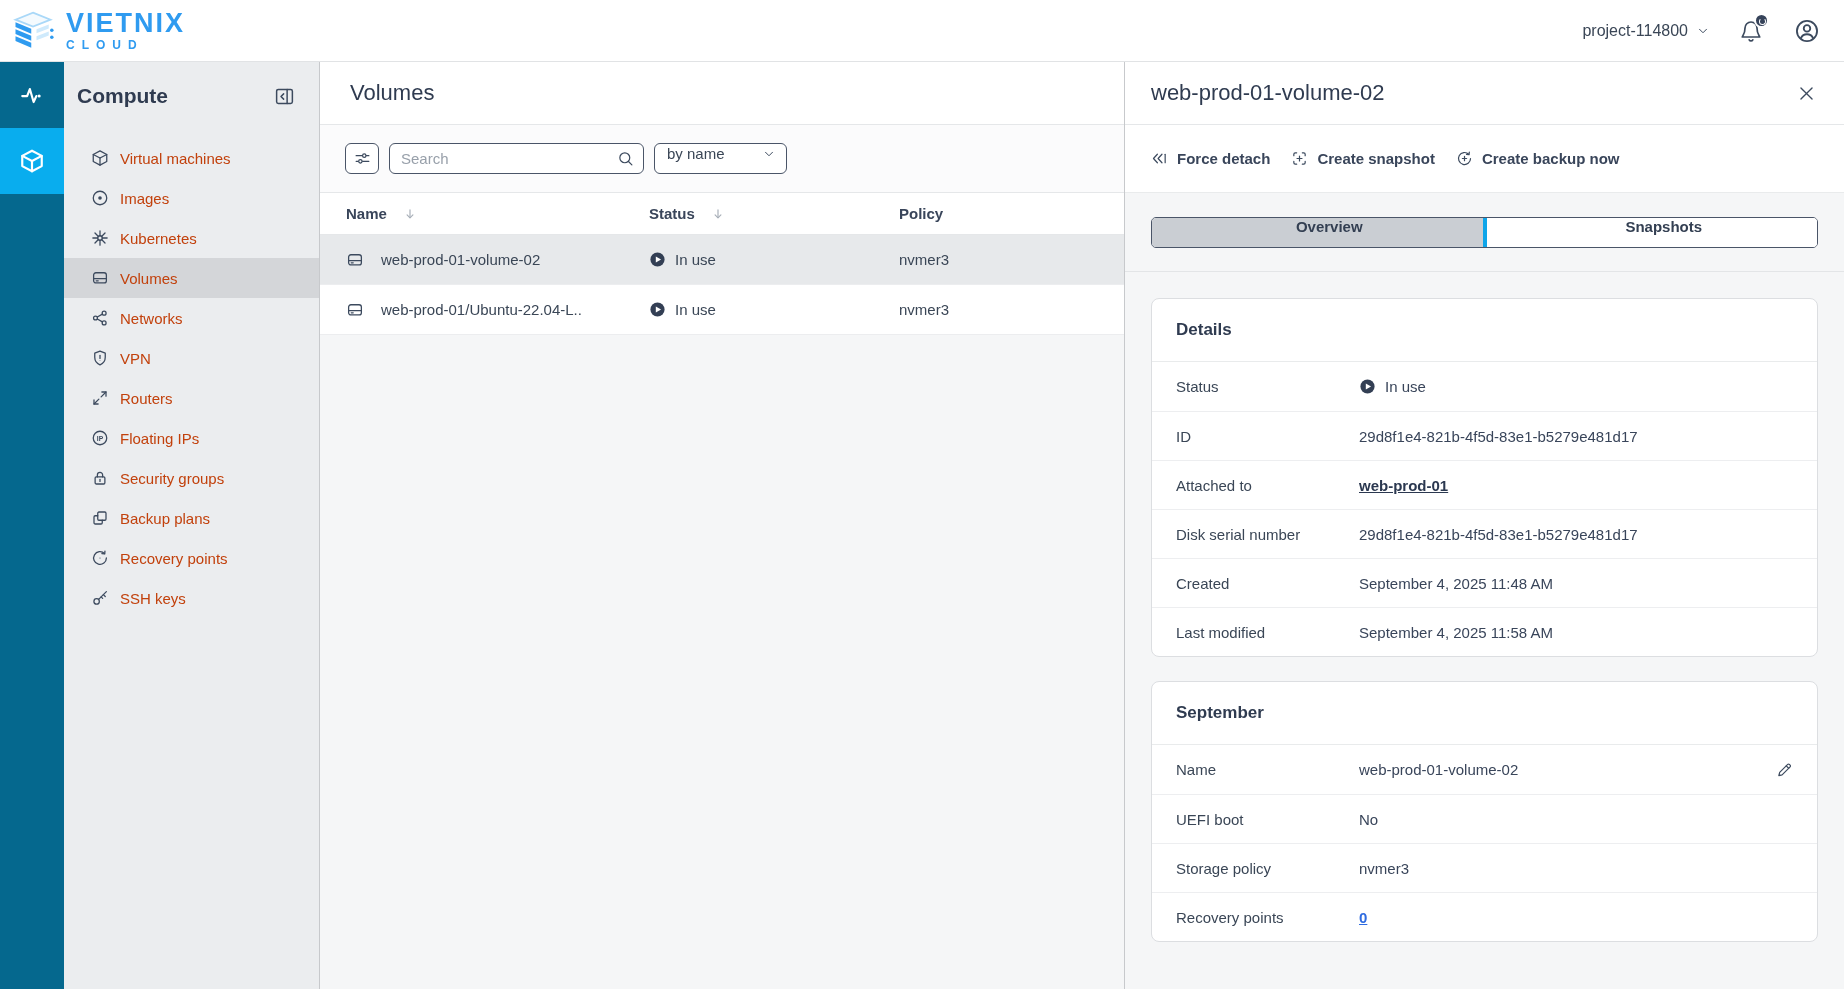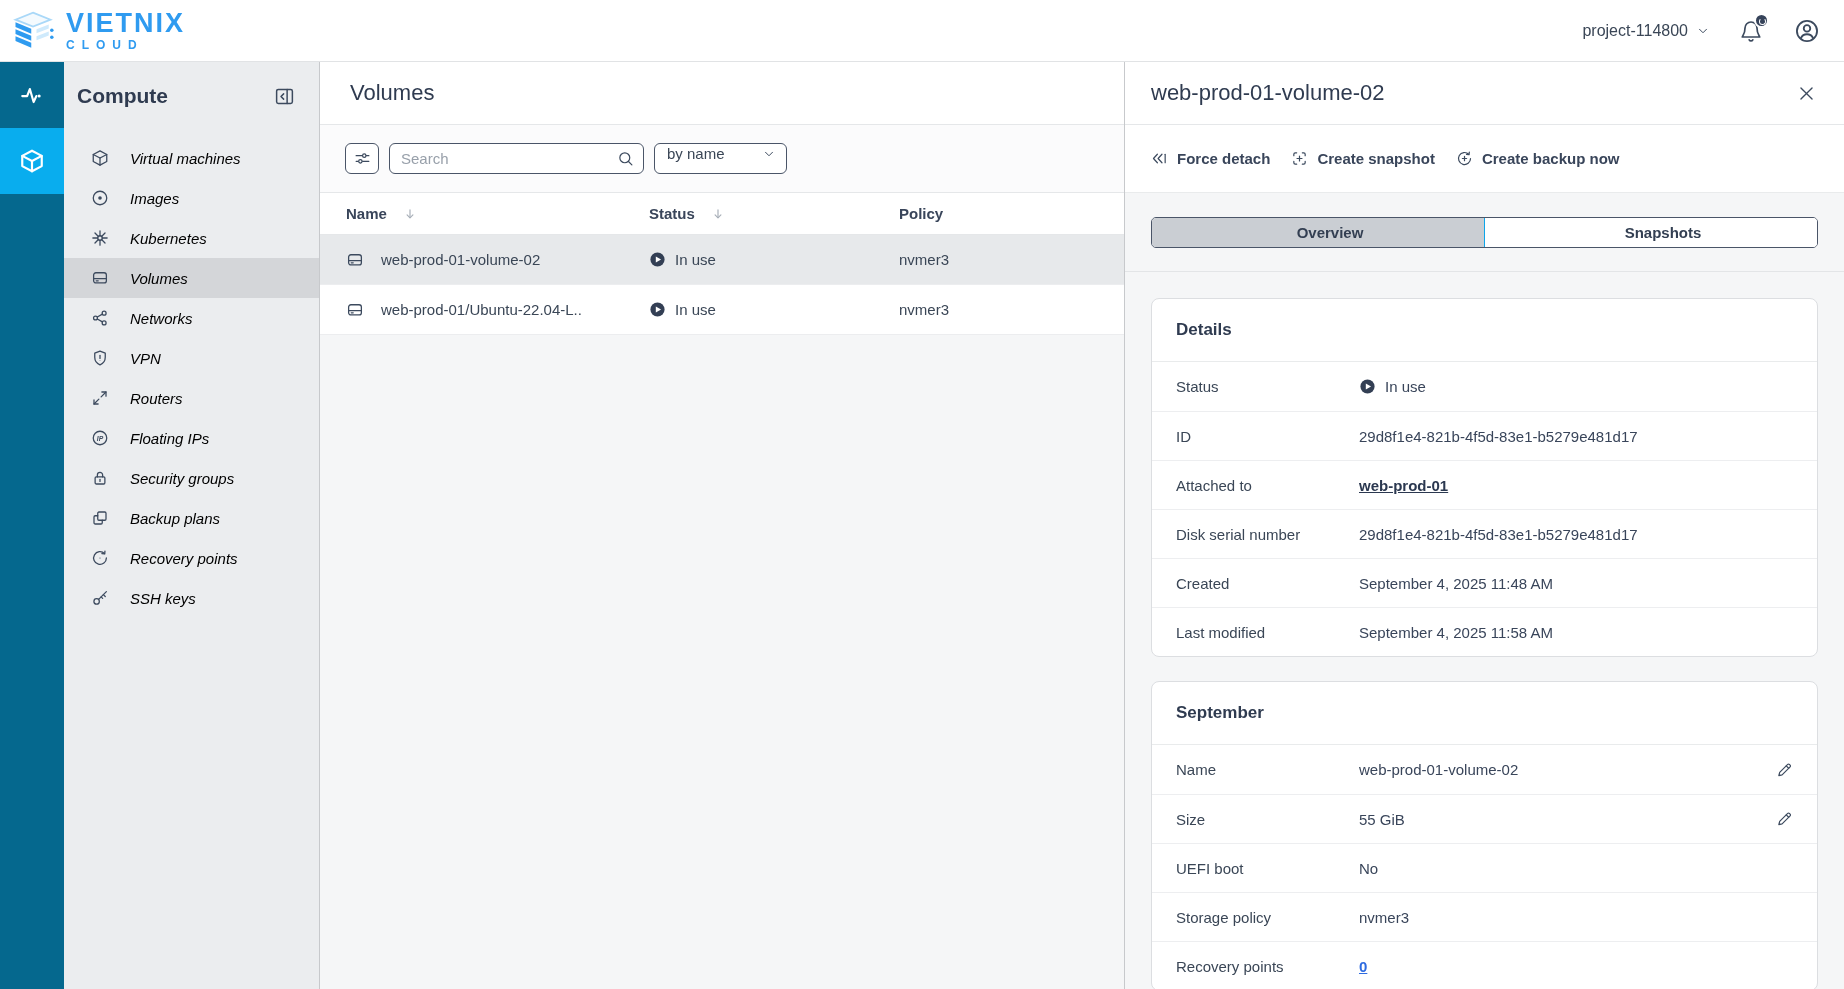"Virtual machines" .nav-item { color: #000000 -> #c2410c; font-style: italic -> none; gap: 21px -> 11px }
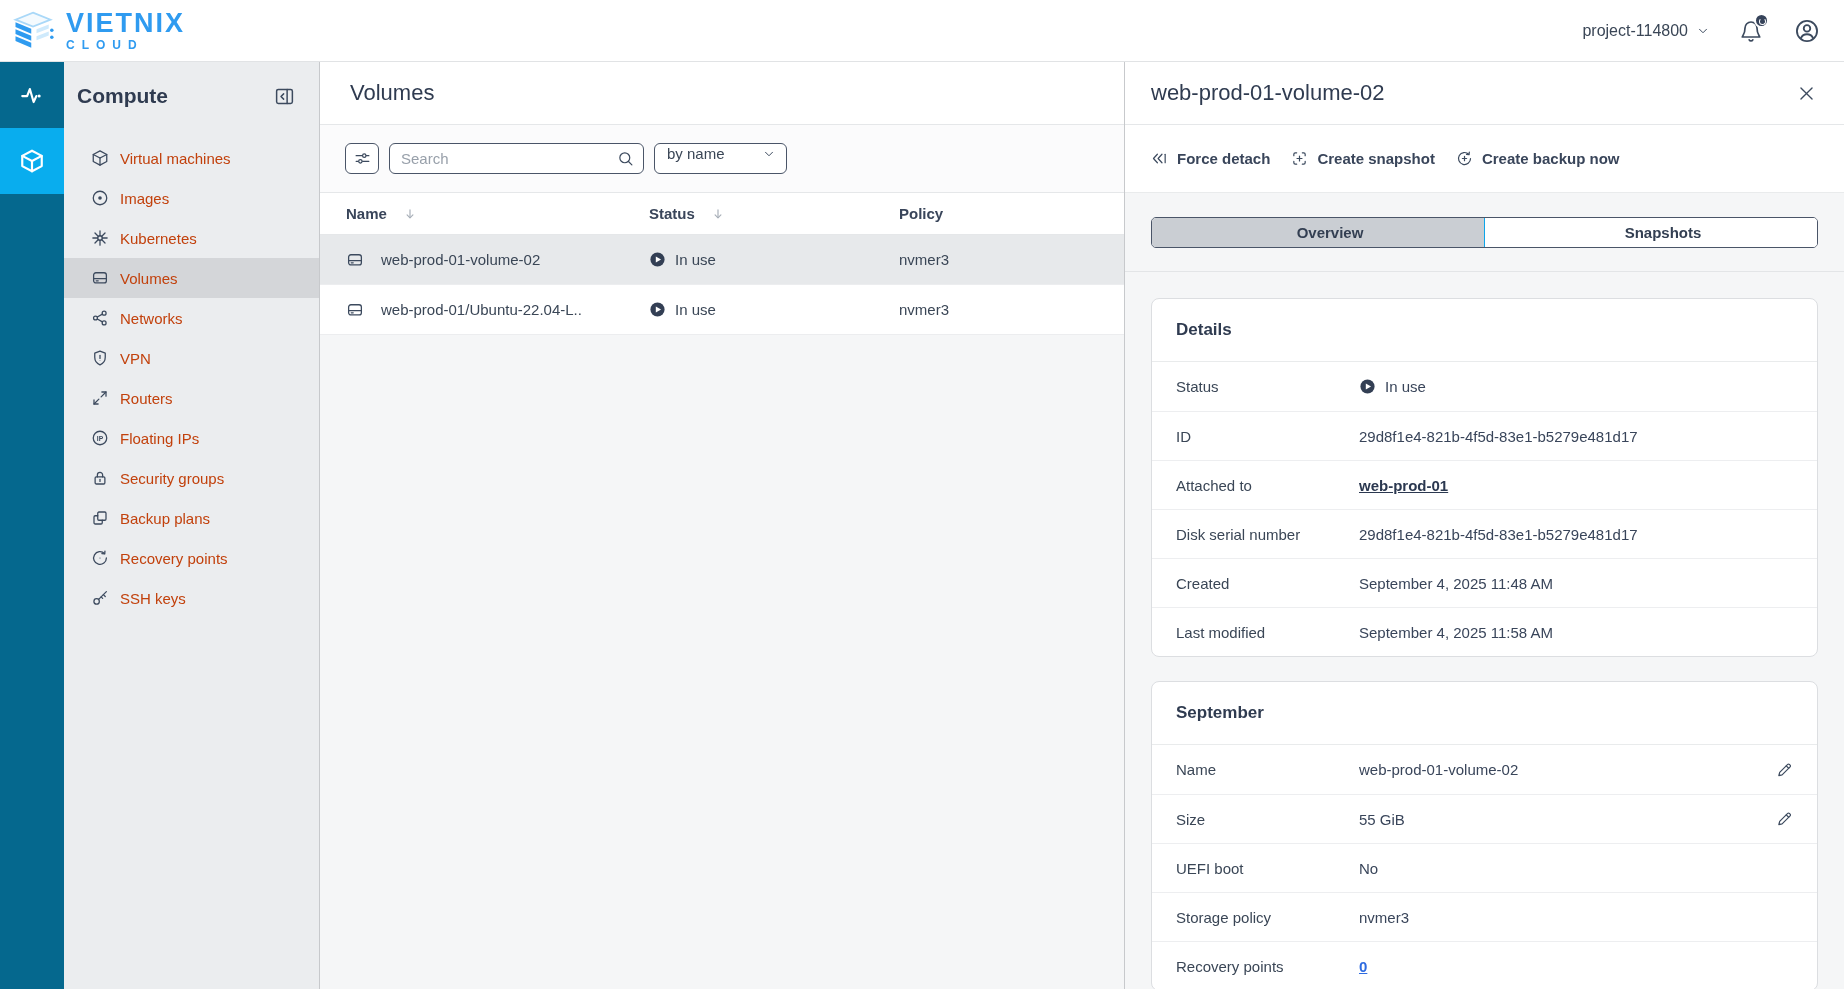"Overview" .seg { align-items: center -> flex-start }
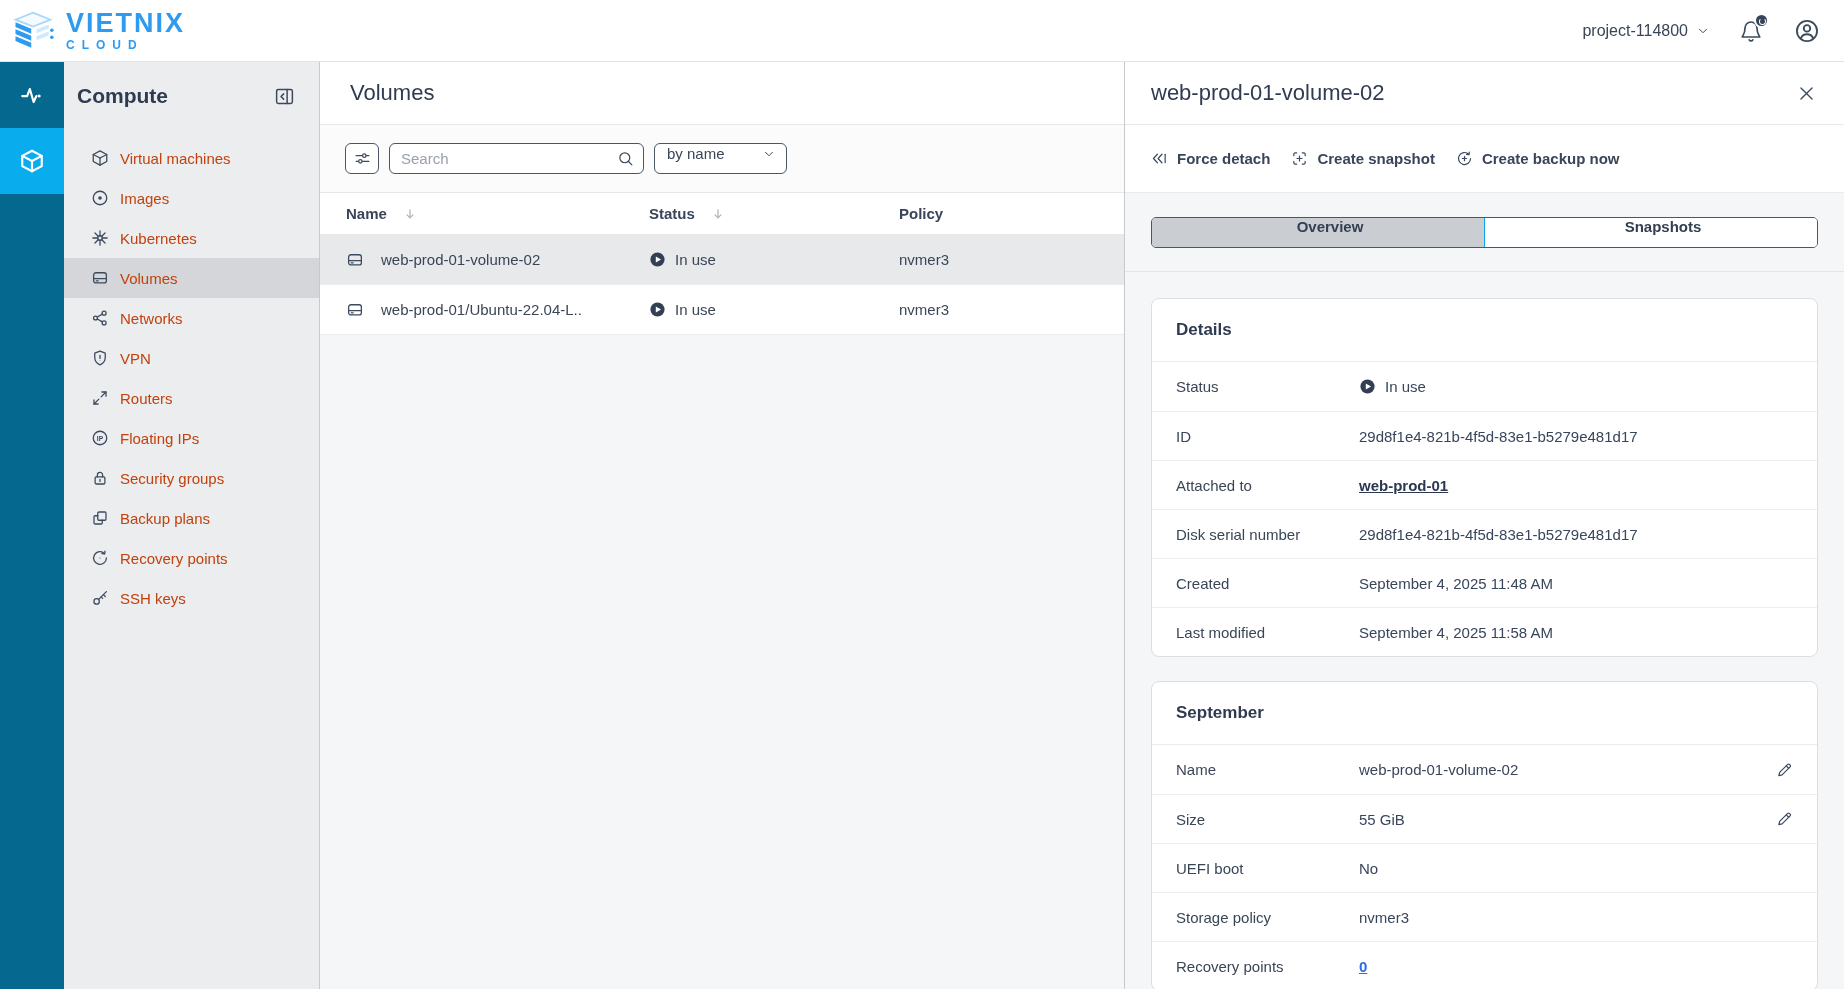"Snapshots" .seg + .seg { border-left: 1px solid #0ea5e9 -> 4px solid #0ea5e9 }
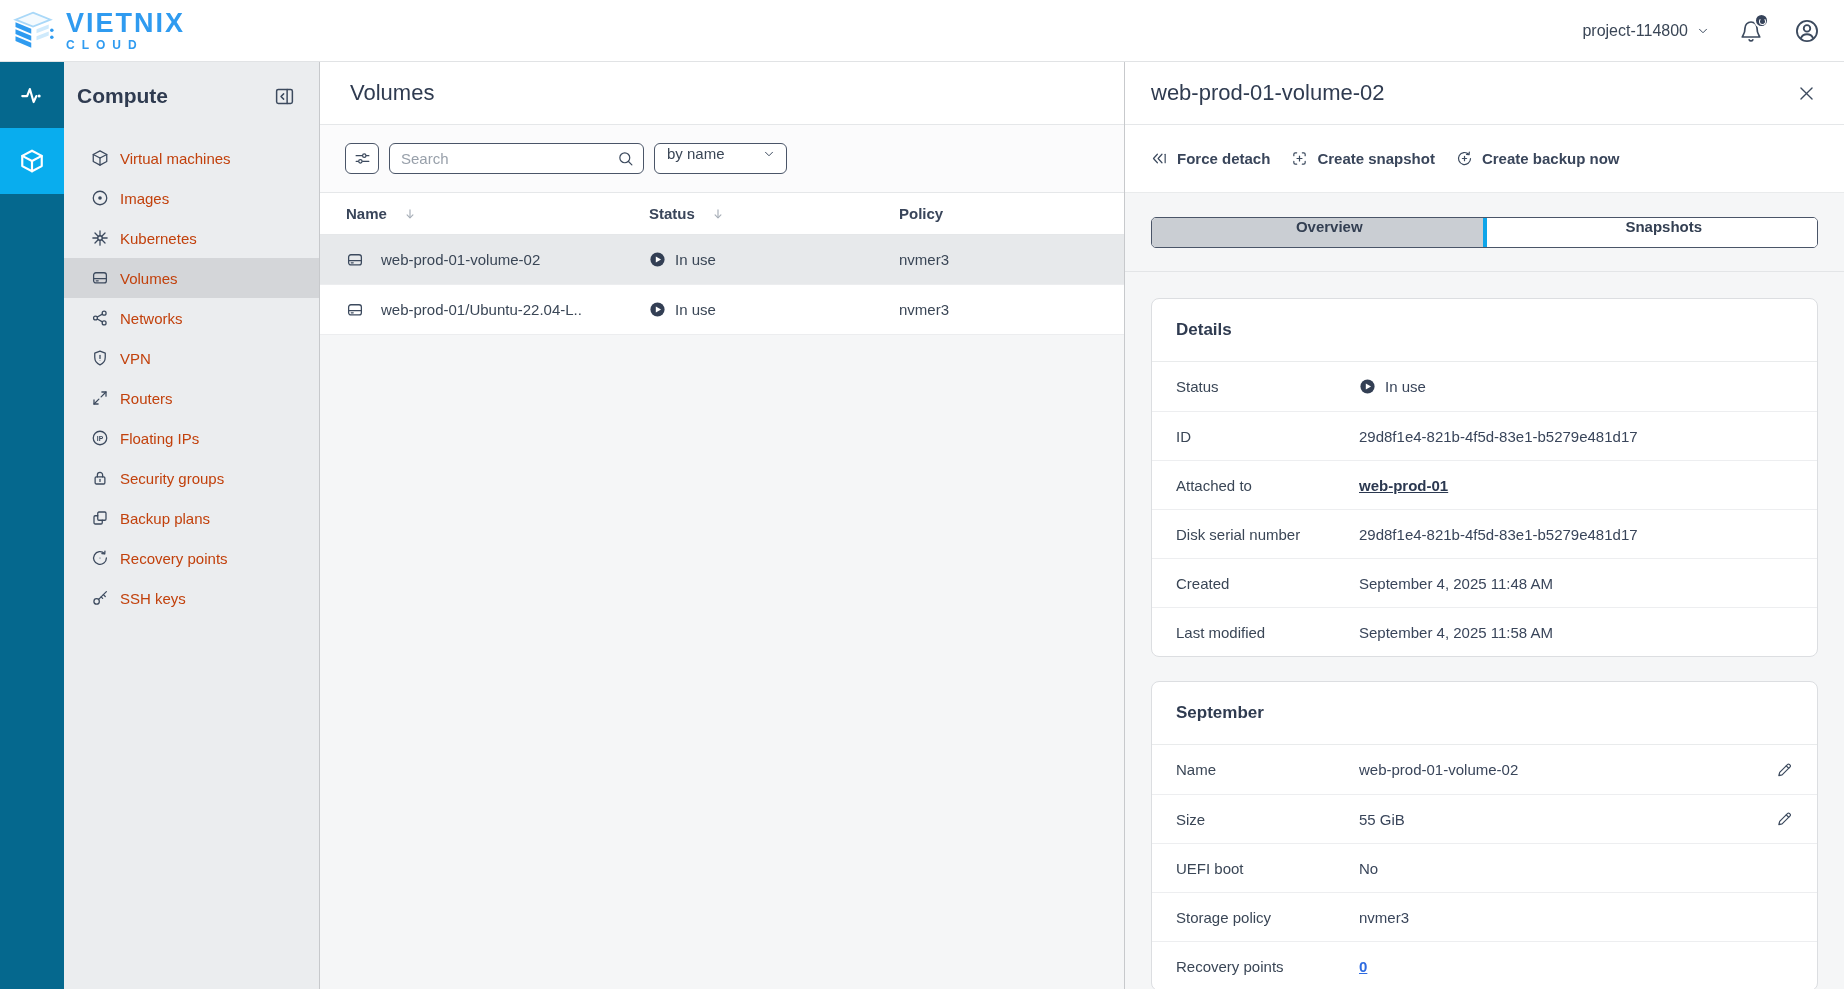"Size" div.kv { html: <div> <span>Size</span> <span>55 GiB</span> <span> <svg> <path></path> <line></line> </svg> </span> </div> -> none }
